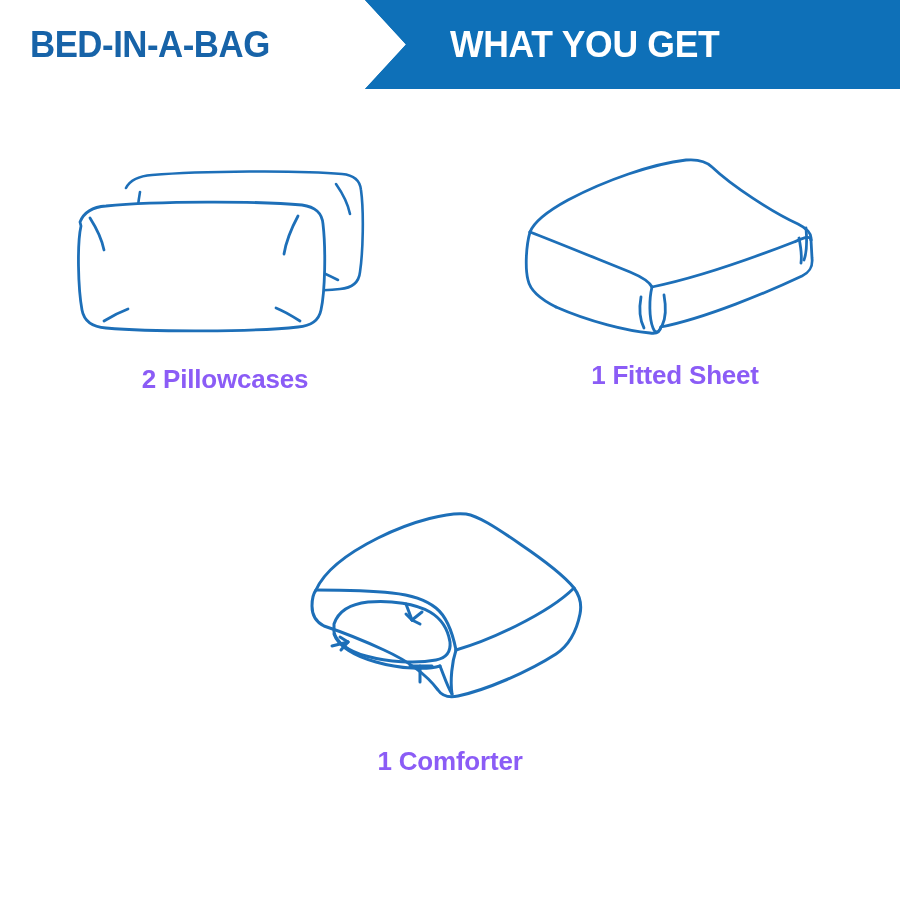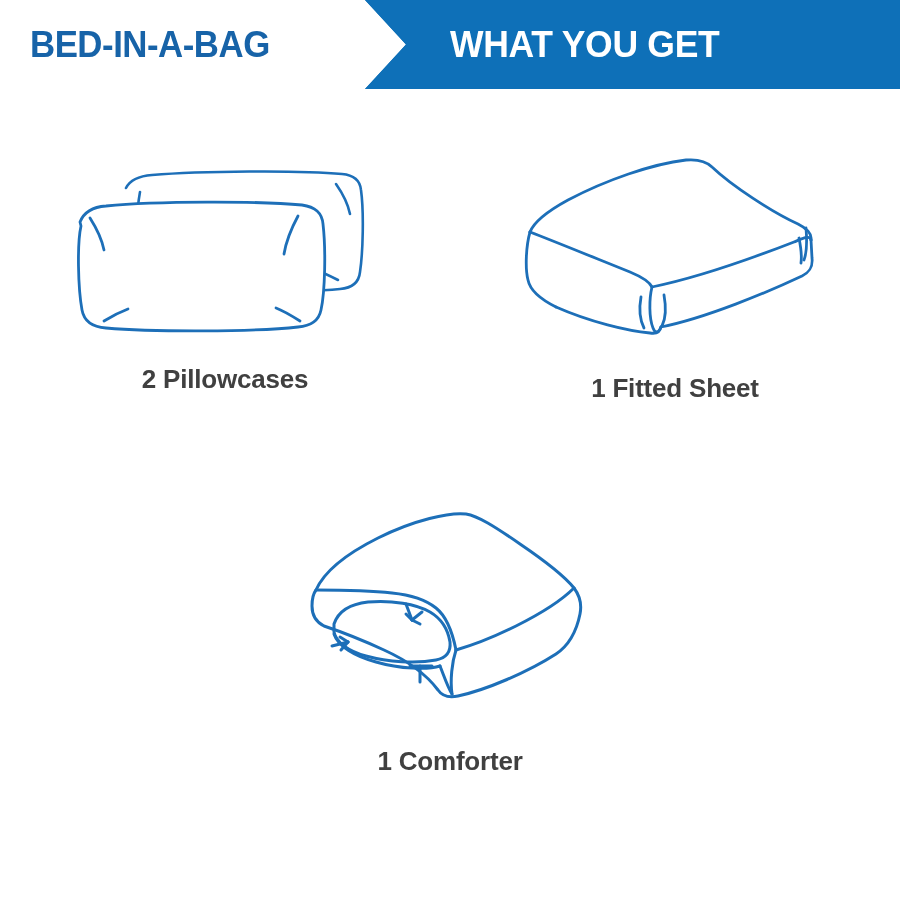"2 Pillowcases" .caption { color: #404040 -> #8b5cf6 }
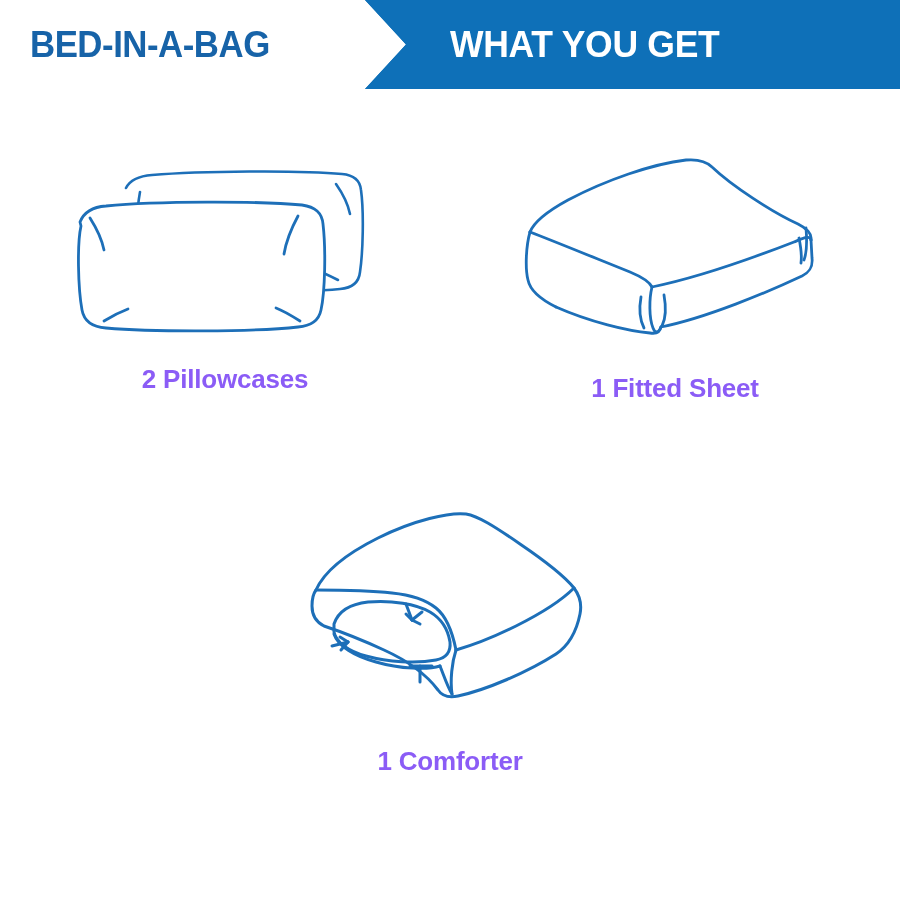"1 Fitted Sheet" .cap-sheet { margin-top: 33px -> 20px }
